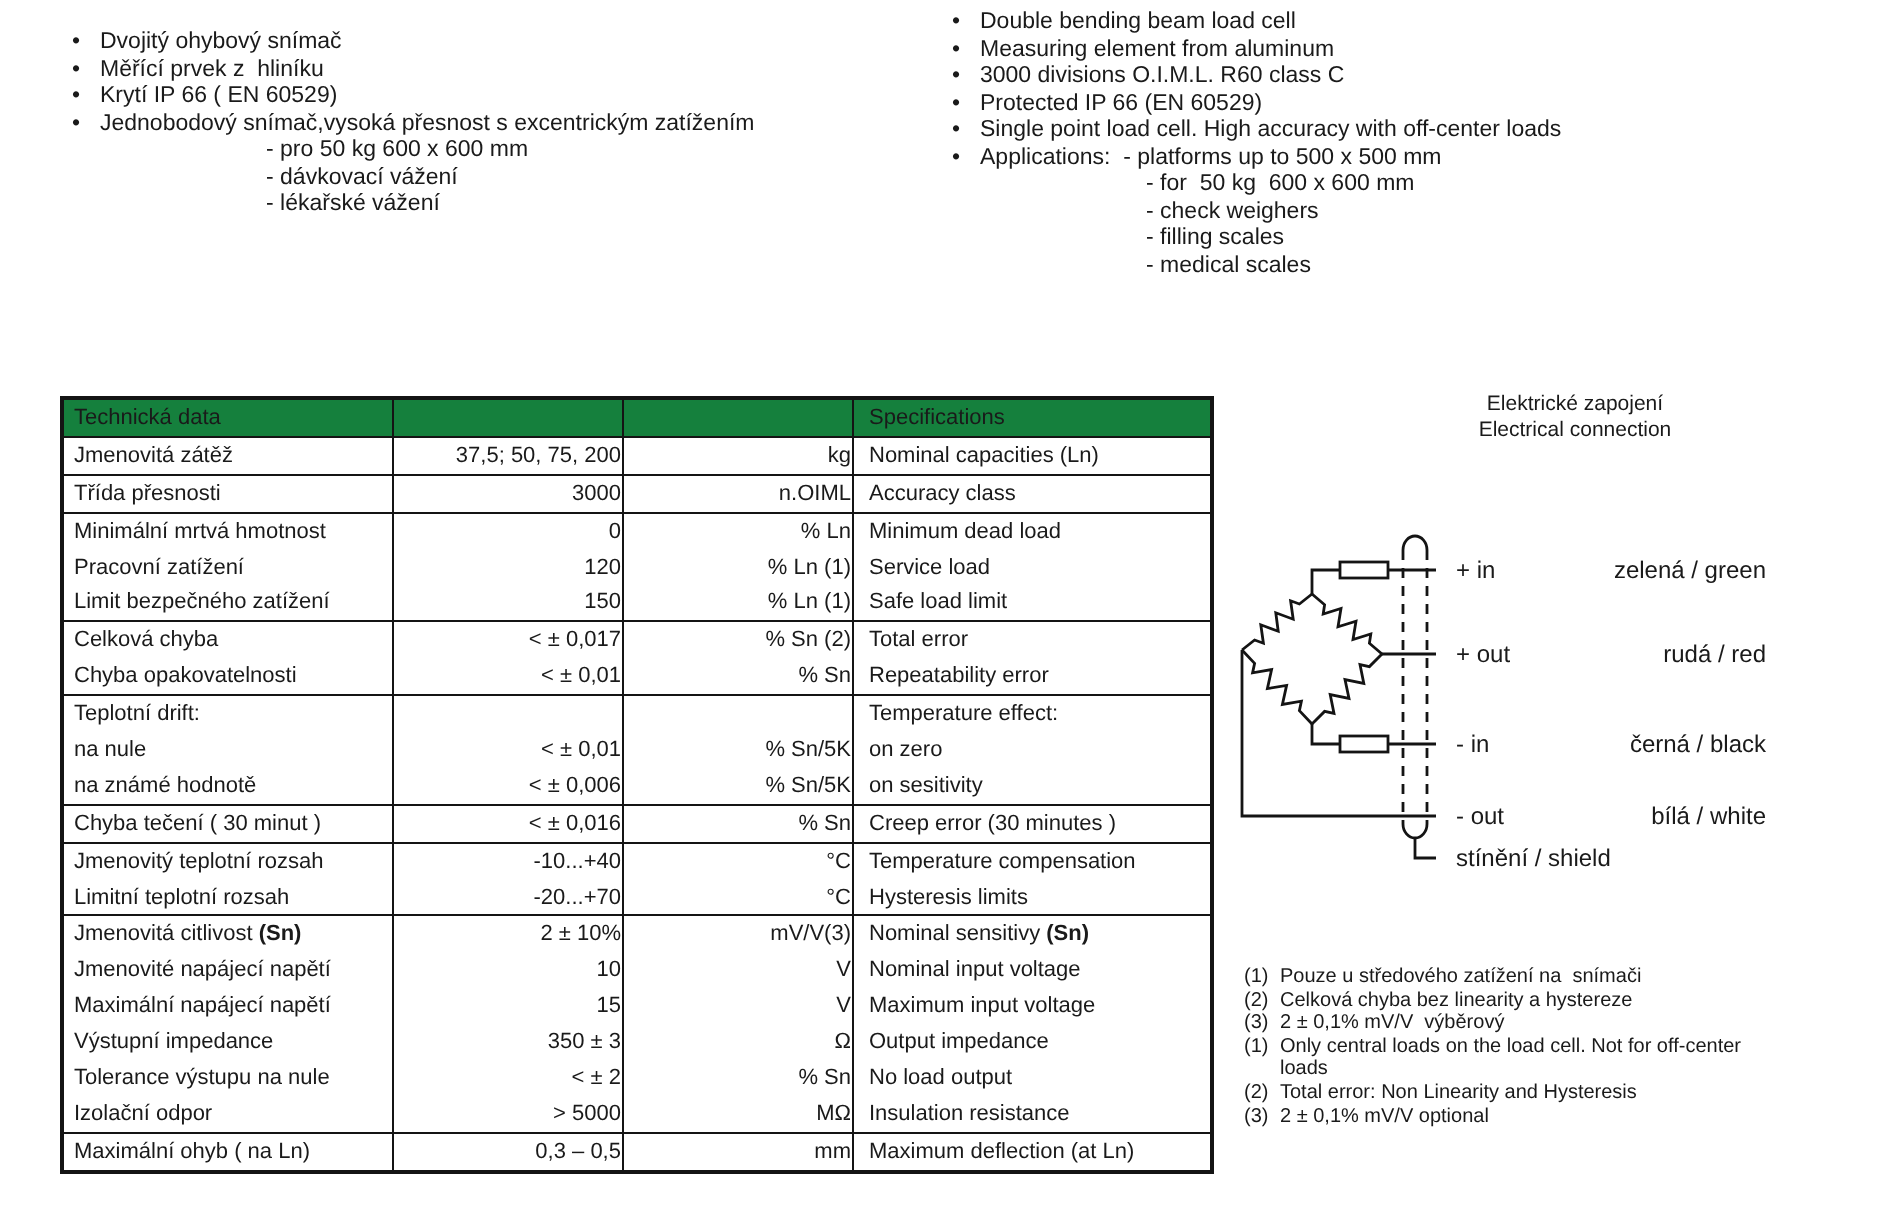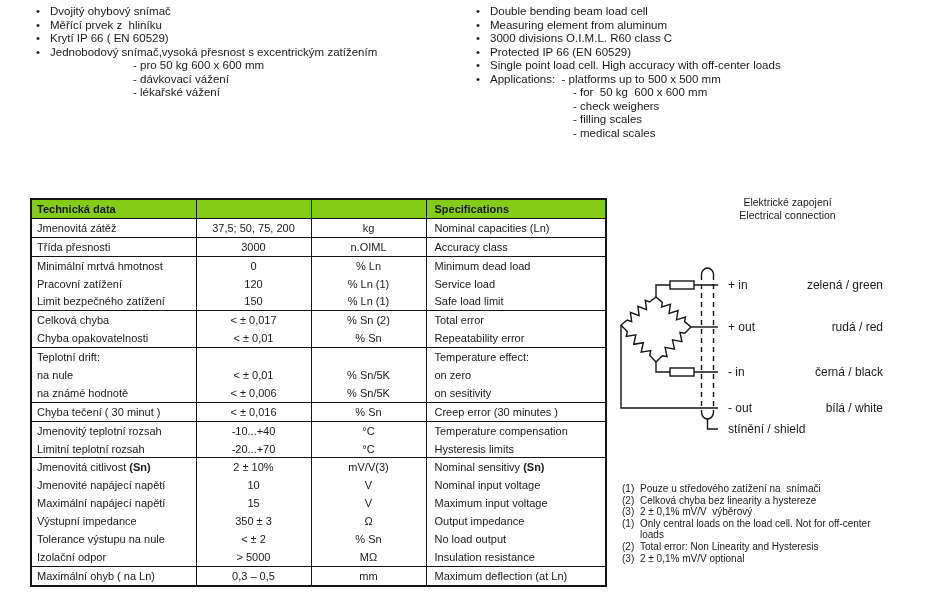"Dvojitý ohybový snímač" .bullets.cz { margin-top: none -> 10px }
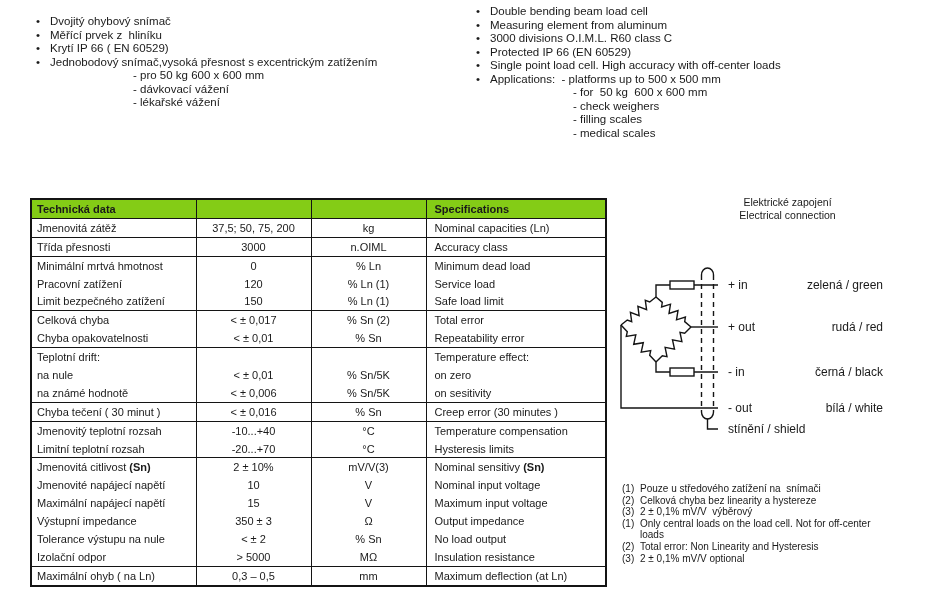"Technická data" table.spec tr.head td { background: #84cc16 -> #15803d; font-weight: bold -> normal }
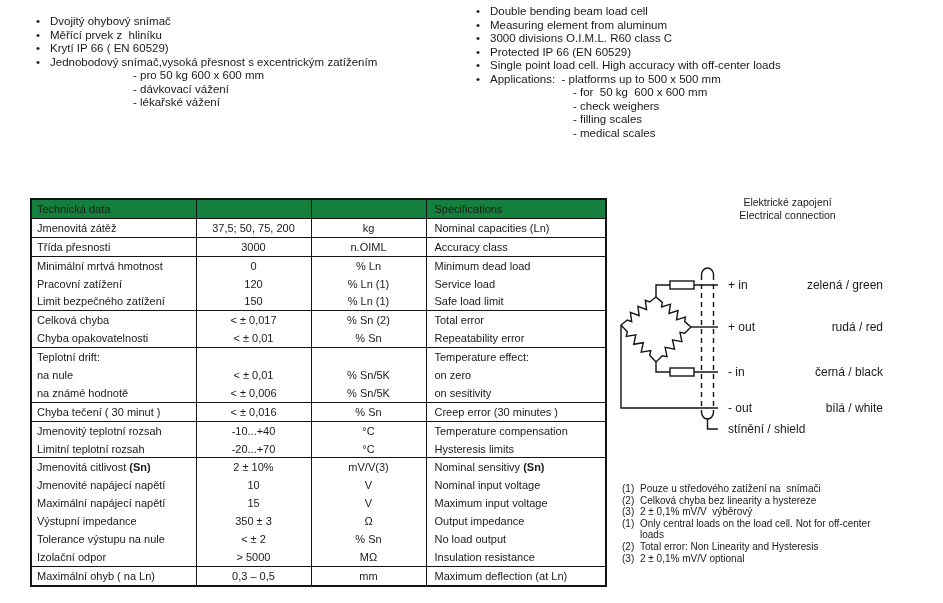"37,5; 50, 75, 200" table.spec td.val,table.spec td.unit { text-align: center -> right }
